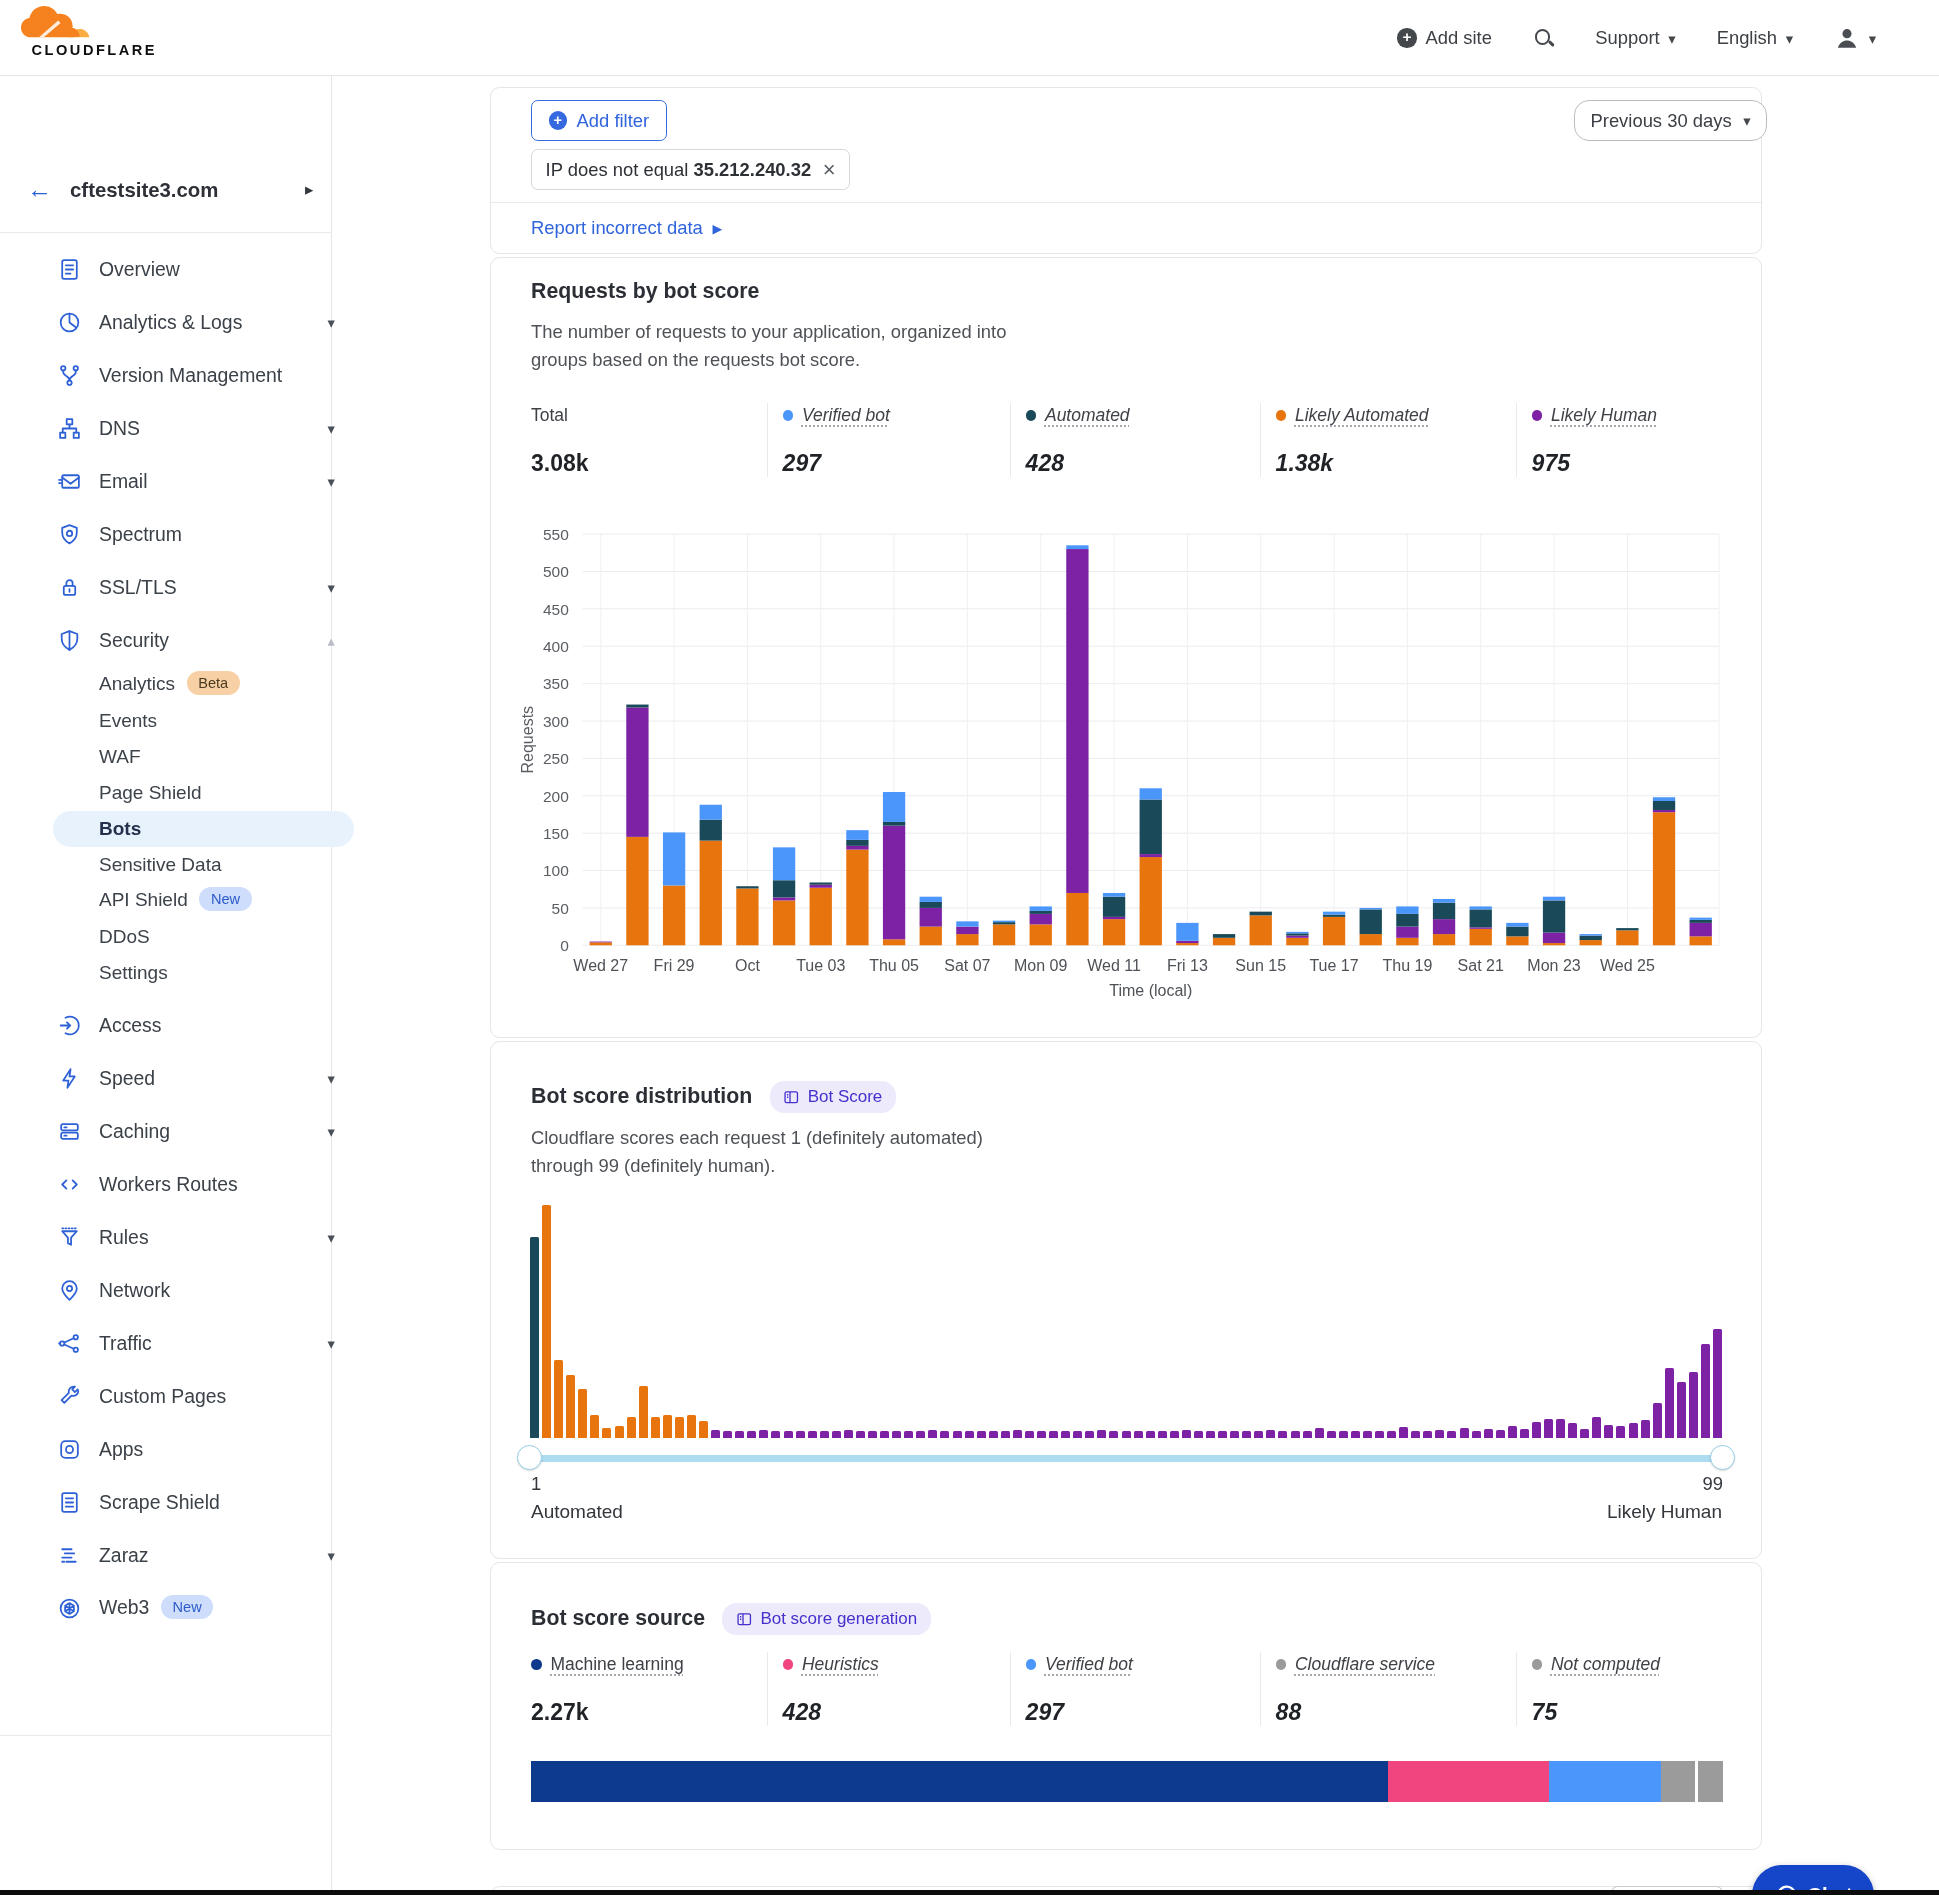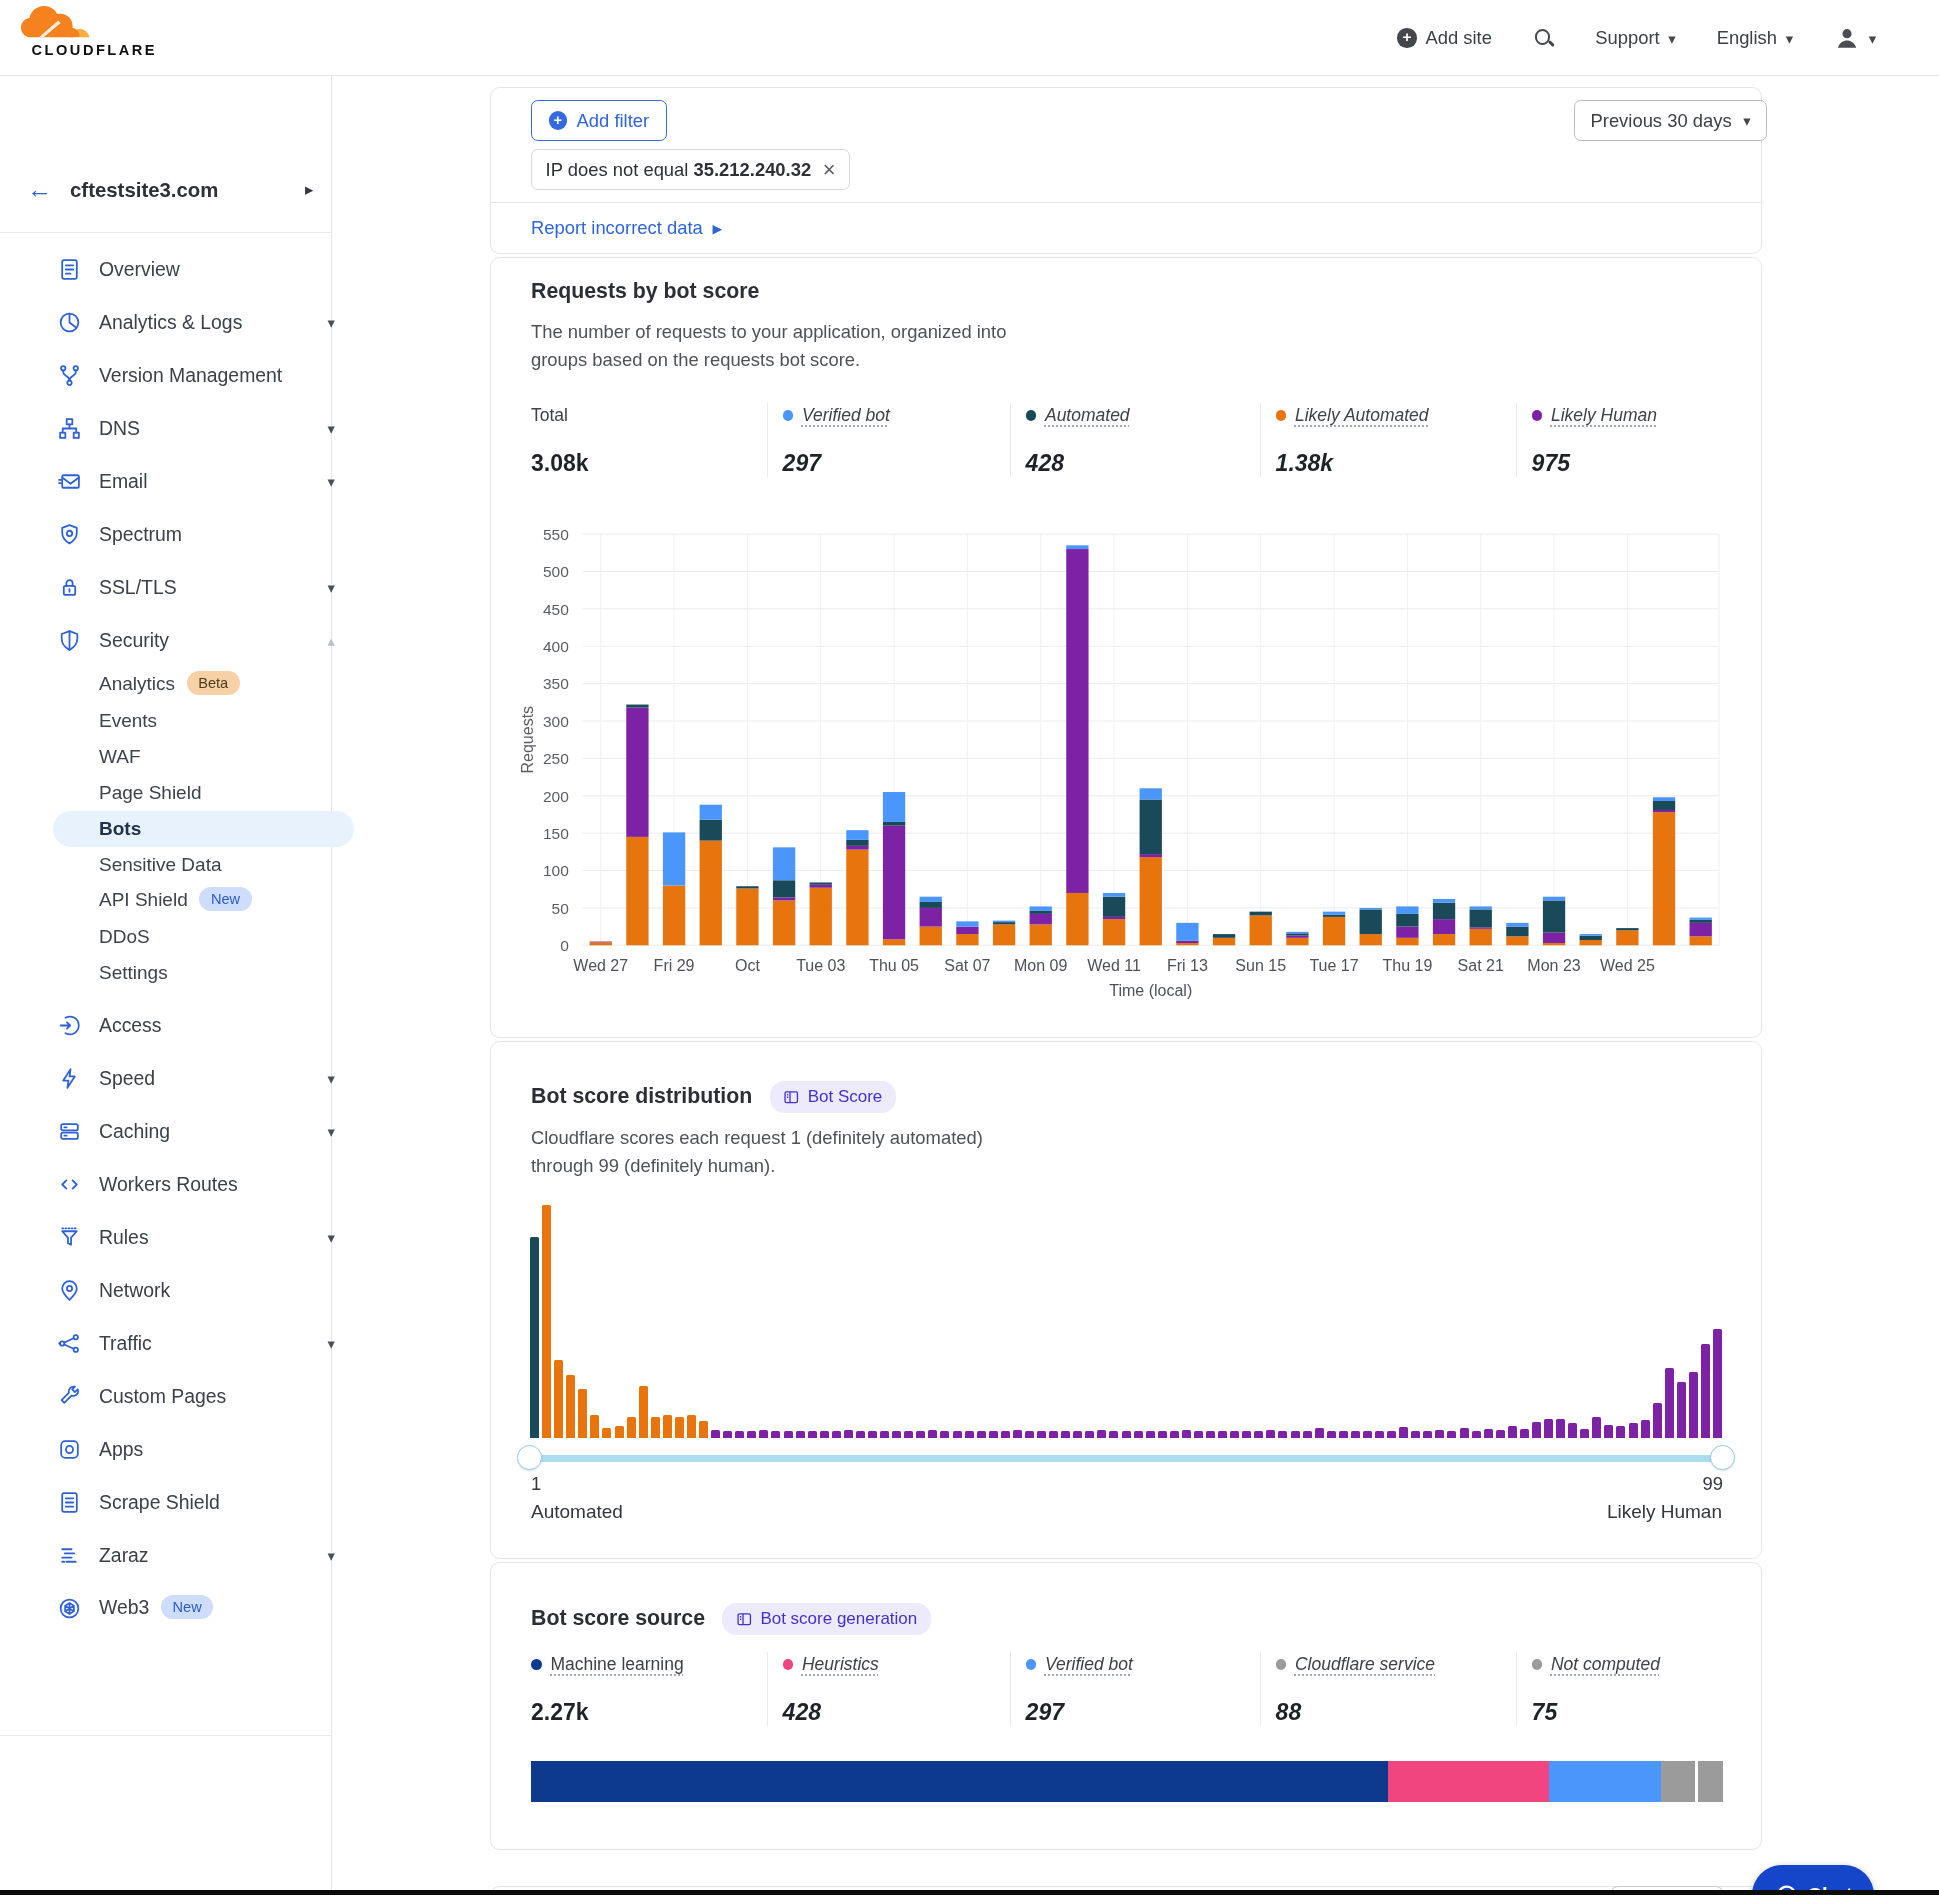"Previous 30 days" div.btn-outline-gray { border-radius: none -> 15px }
